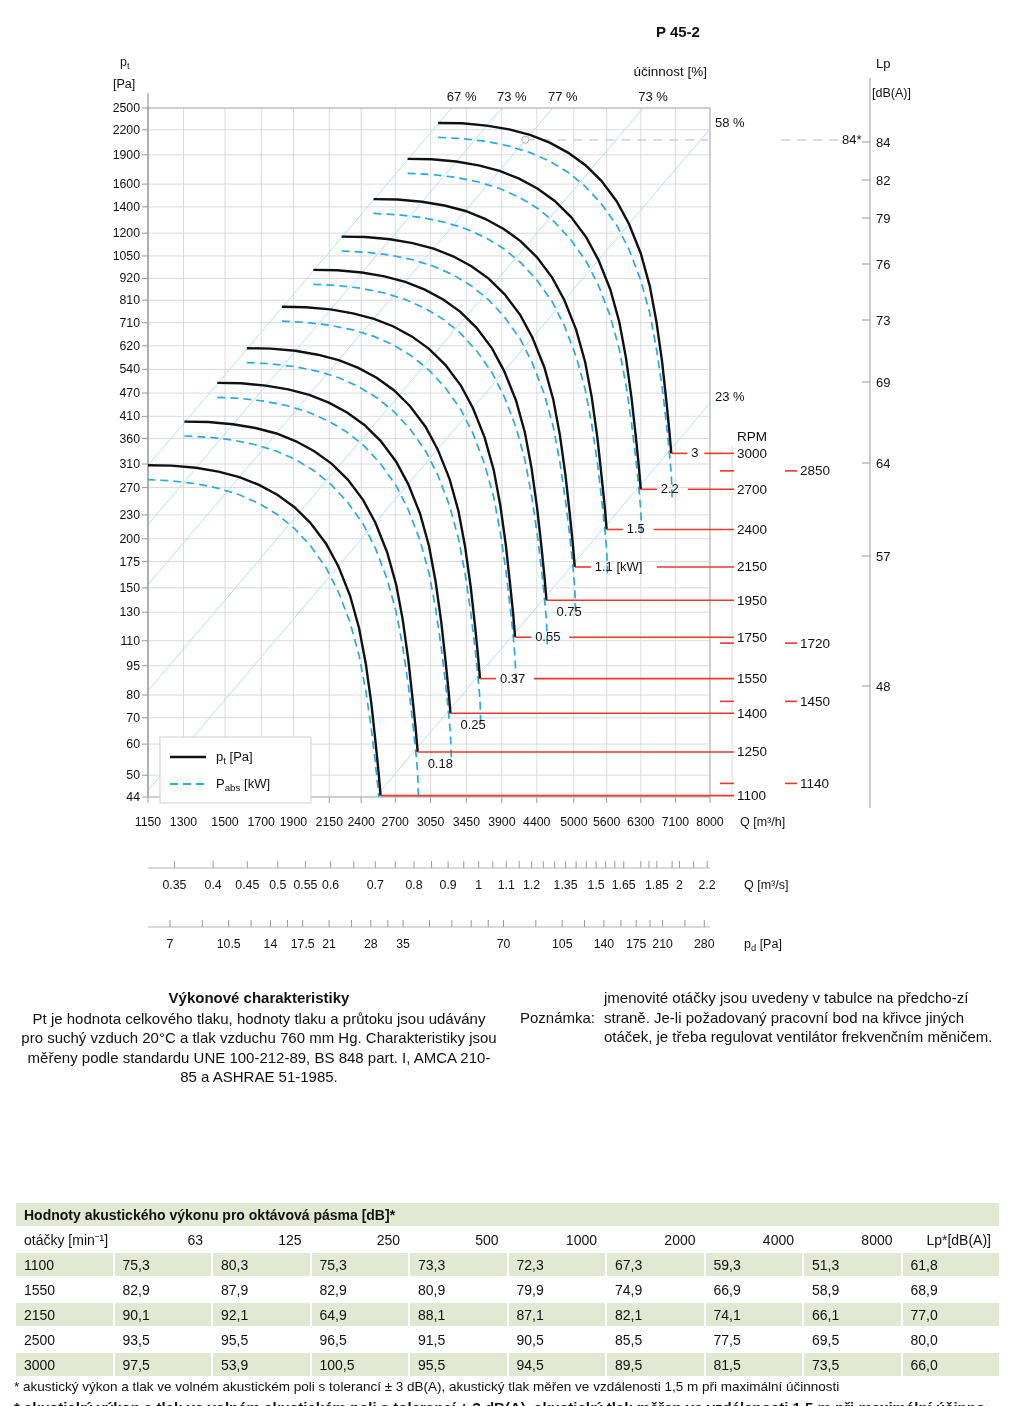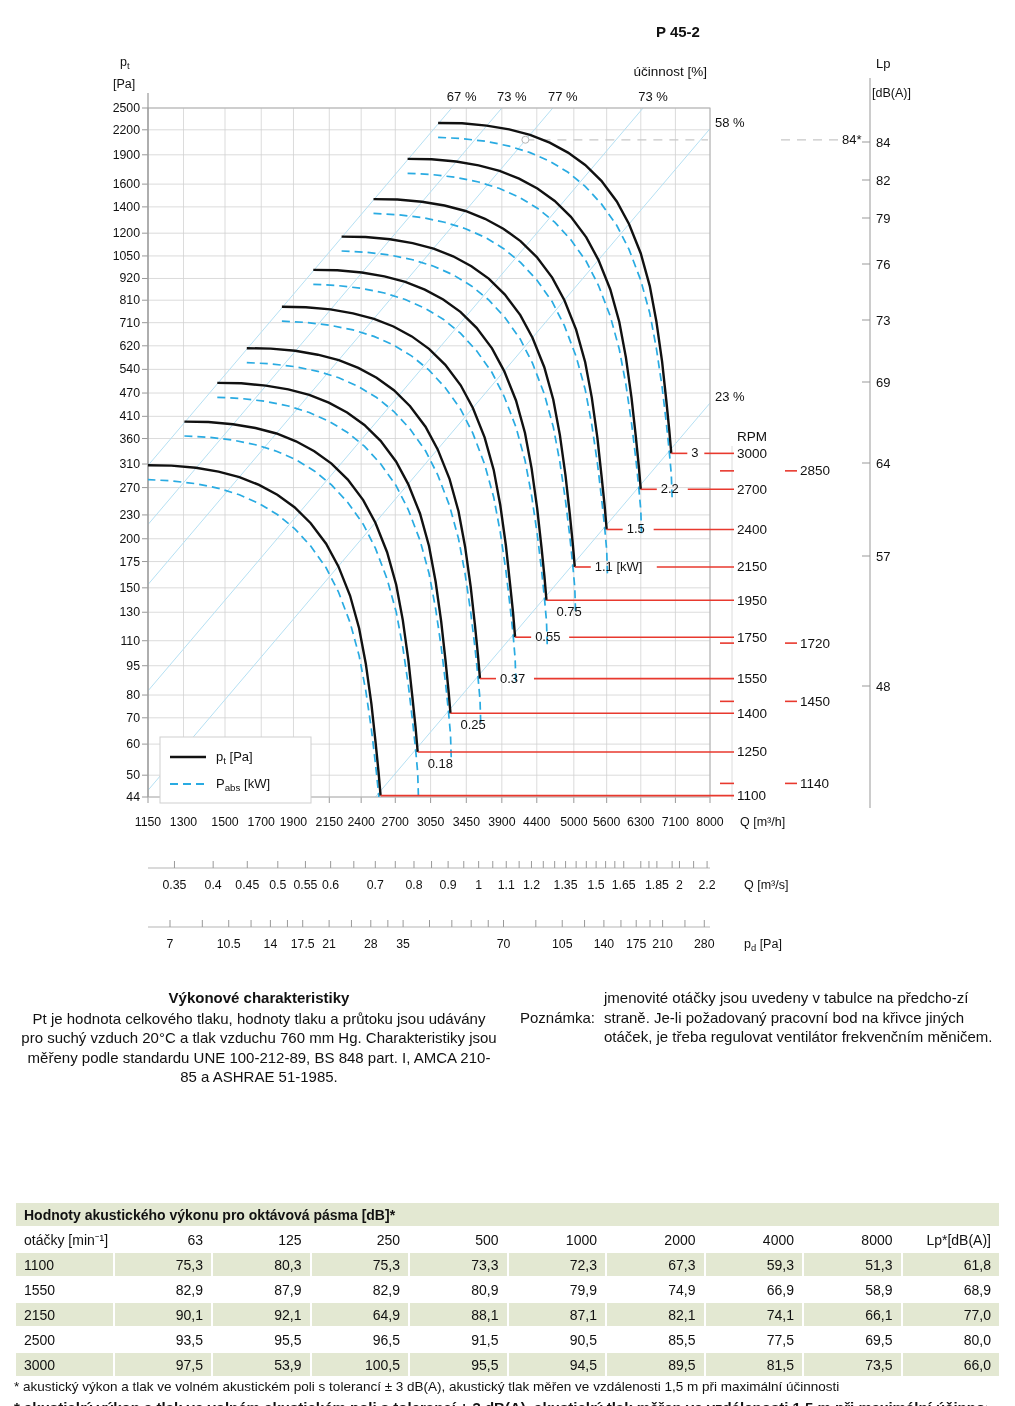"75,3" td { text-align: right -> none }
